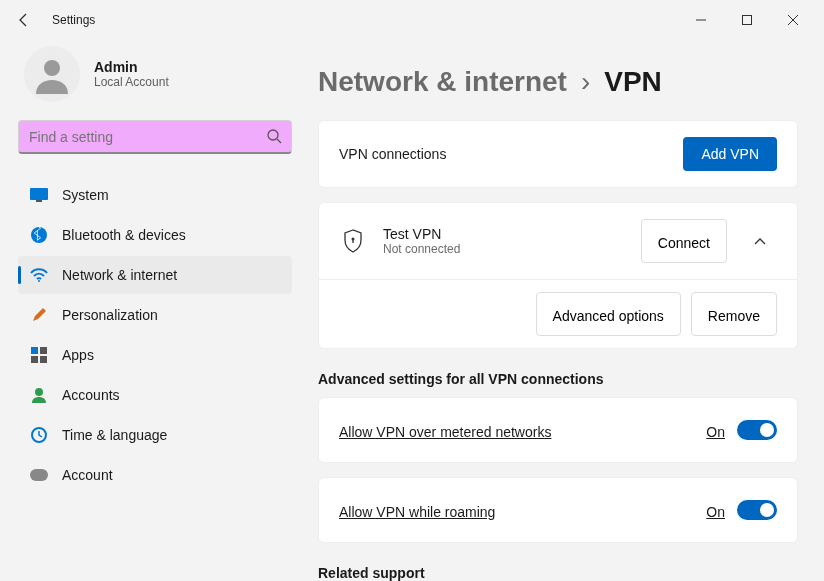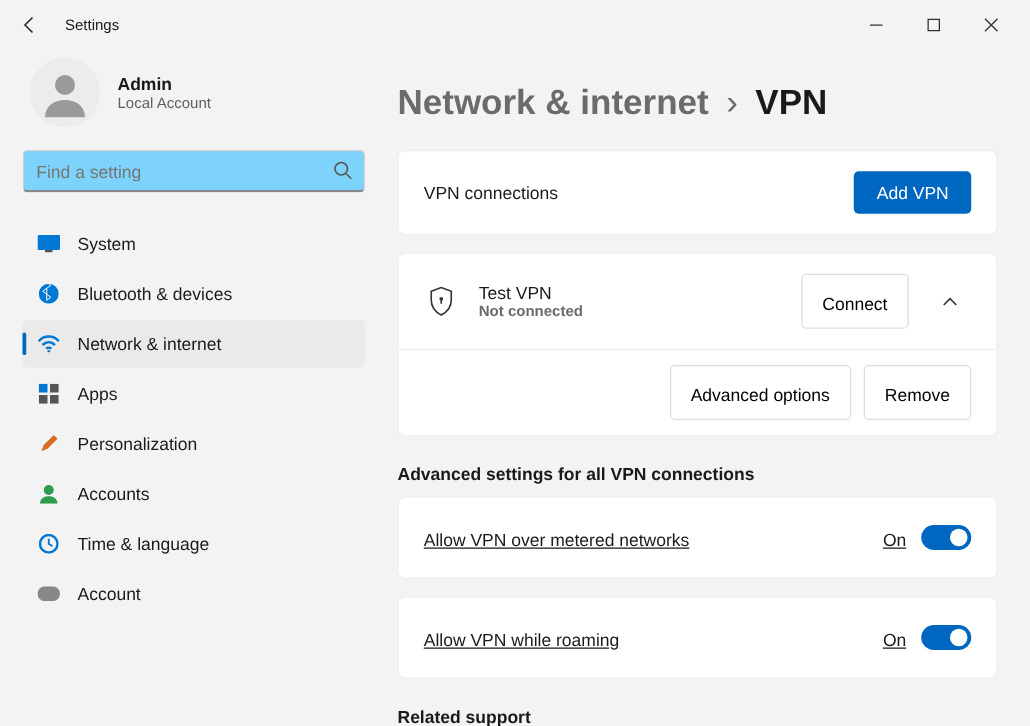"Find a setting" .search input { background: #7dd3fc -> #f0abfc }
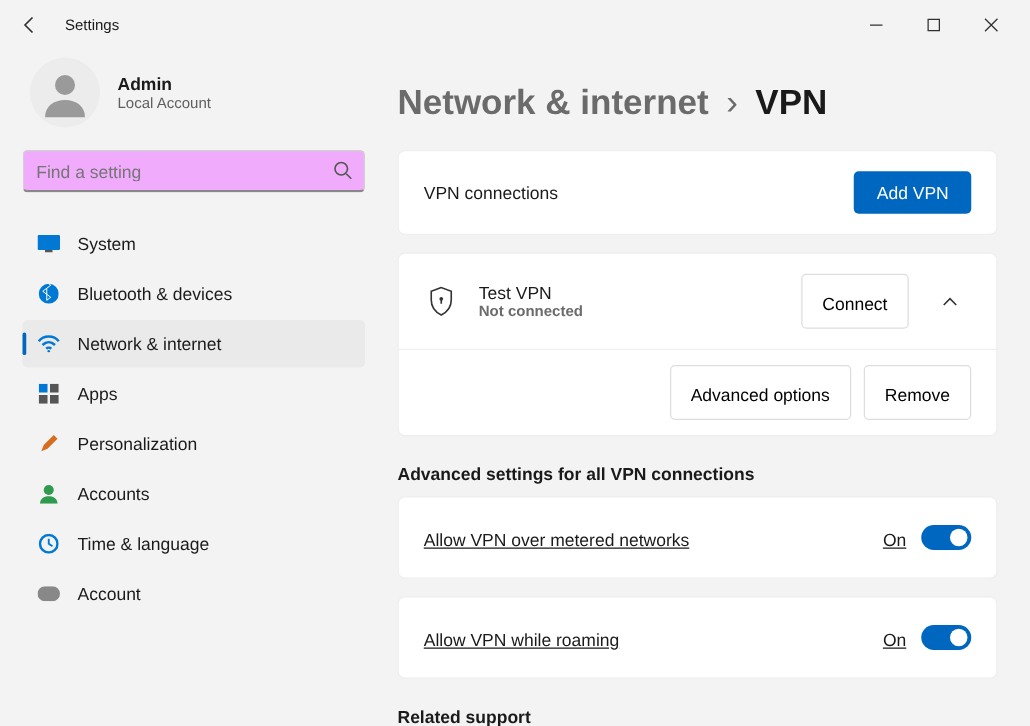"Not connected" .vpn-status { font-weight: bold -> none }
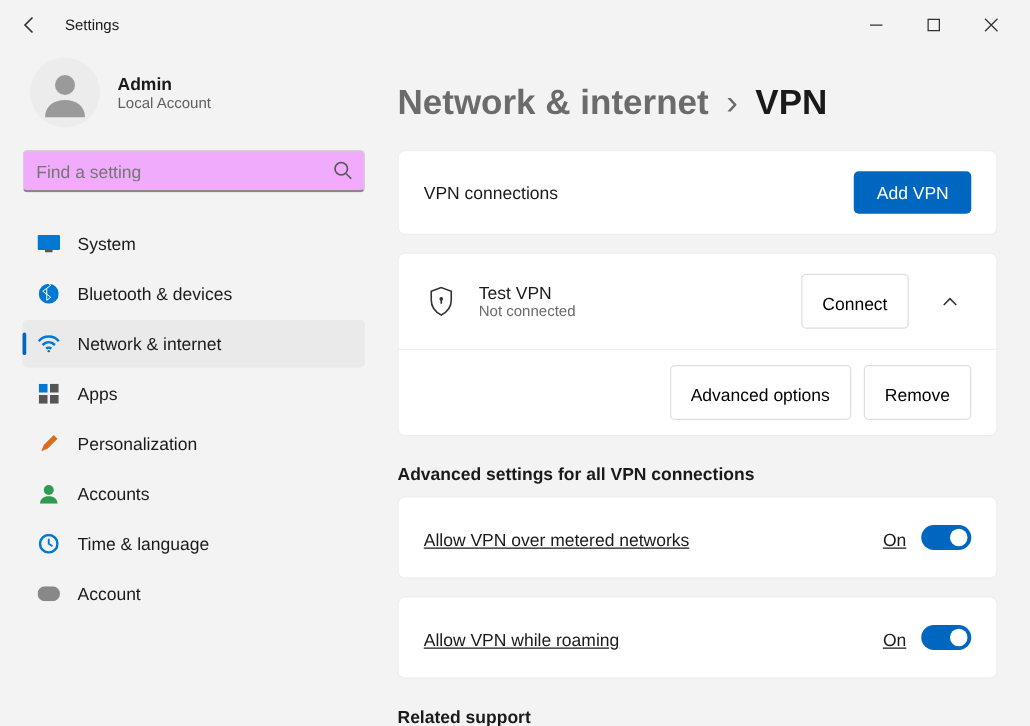"Apps" div.nav-item { order: before "Personalization" -> after "Personalization" }
